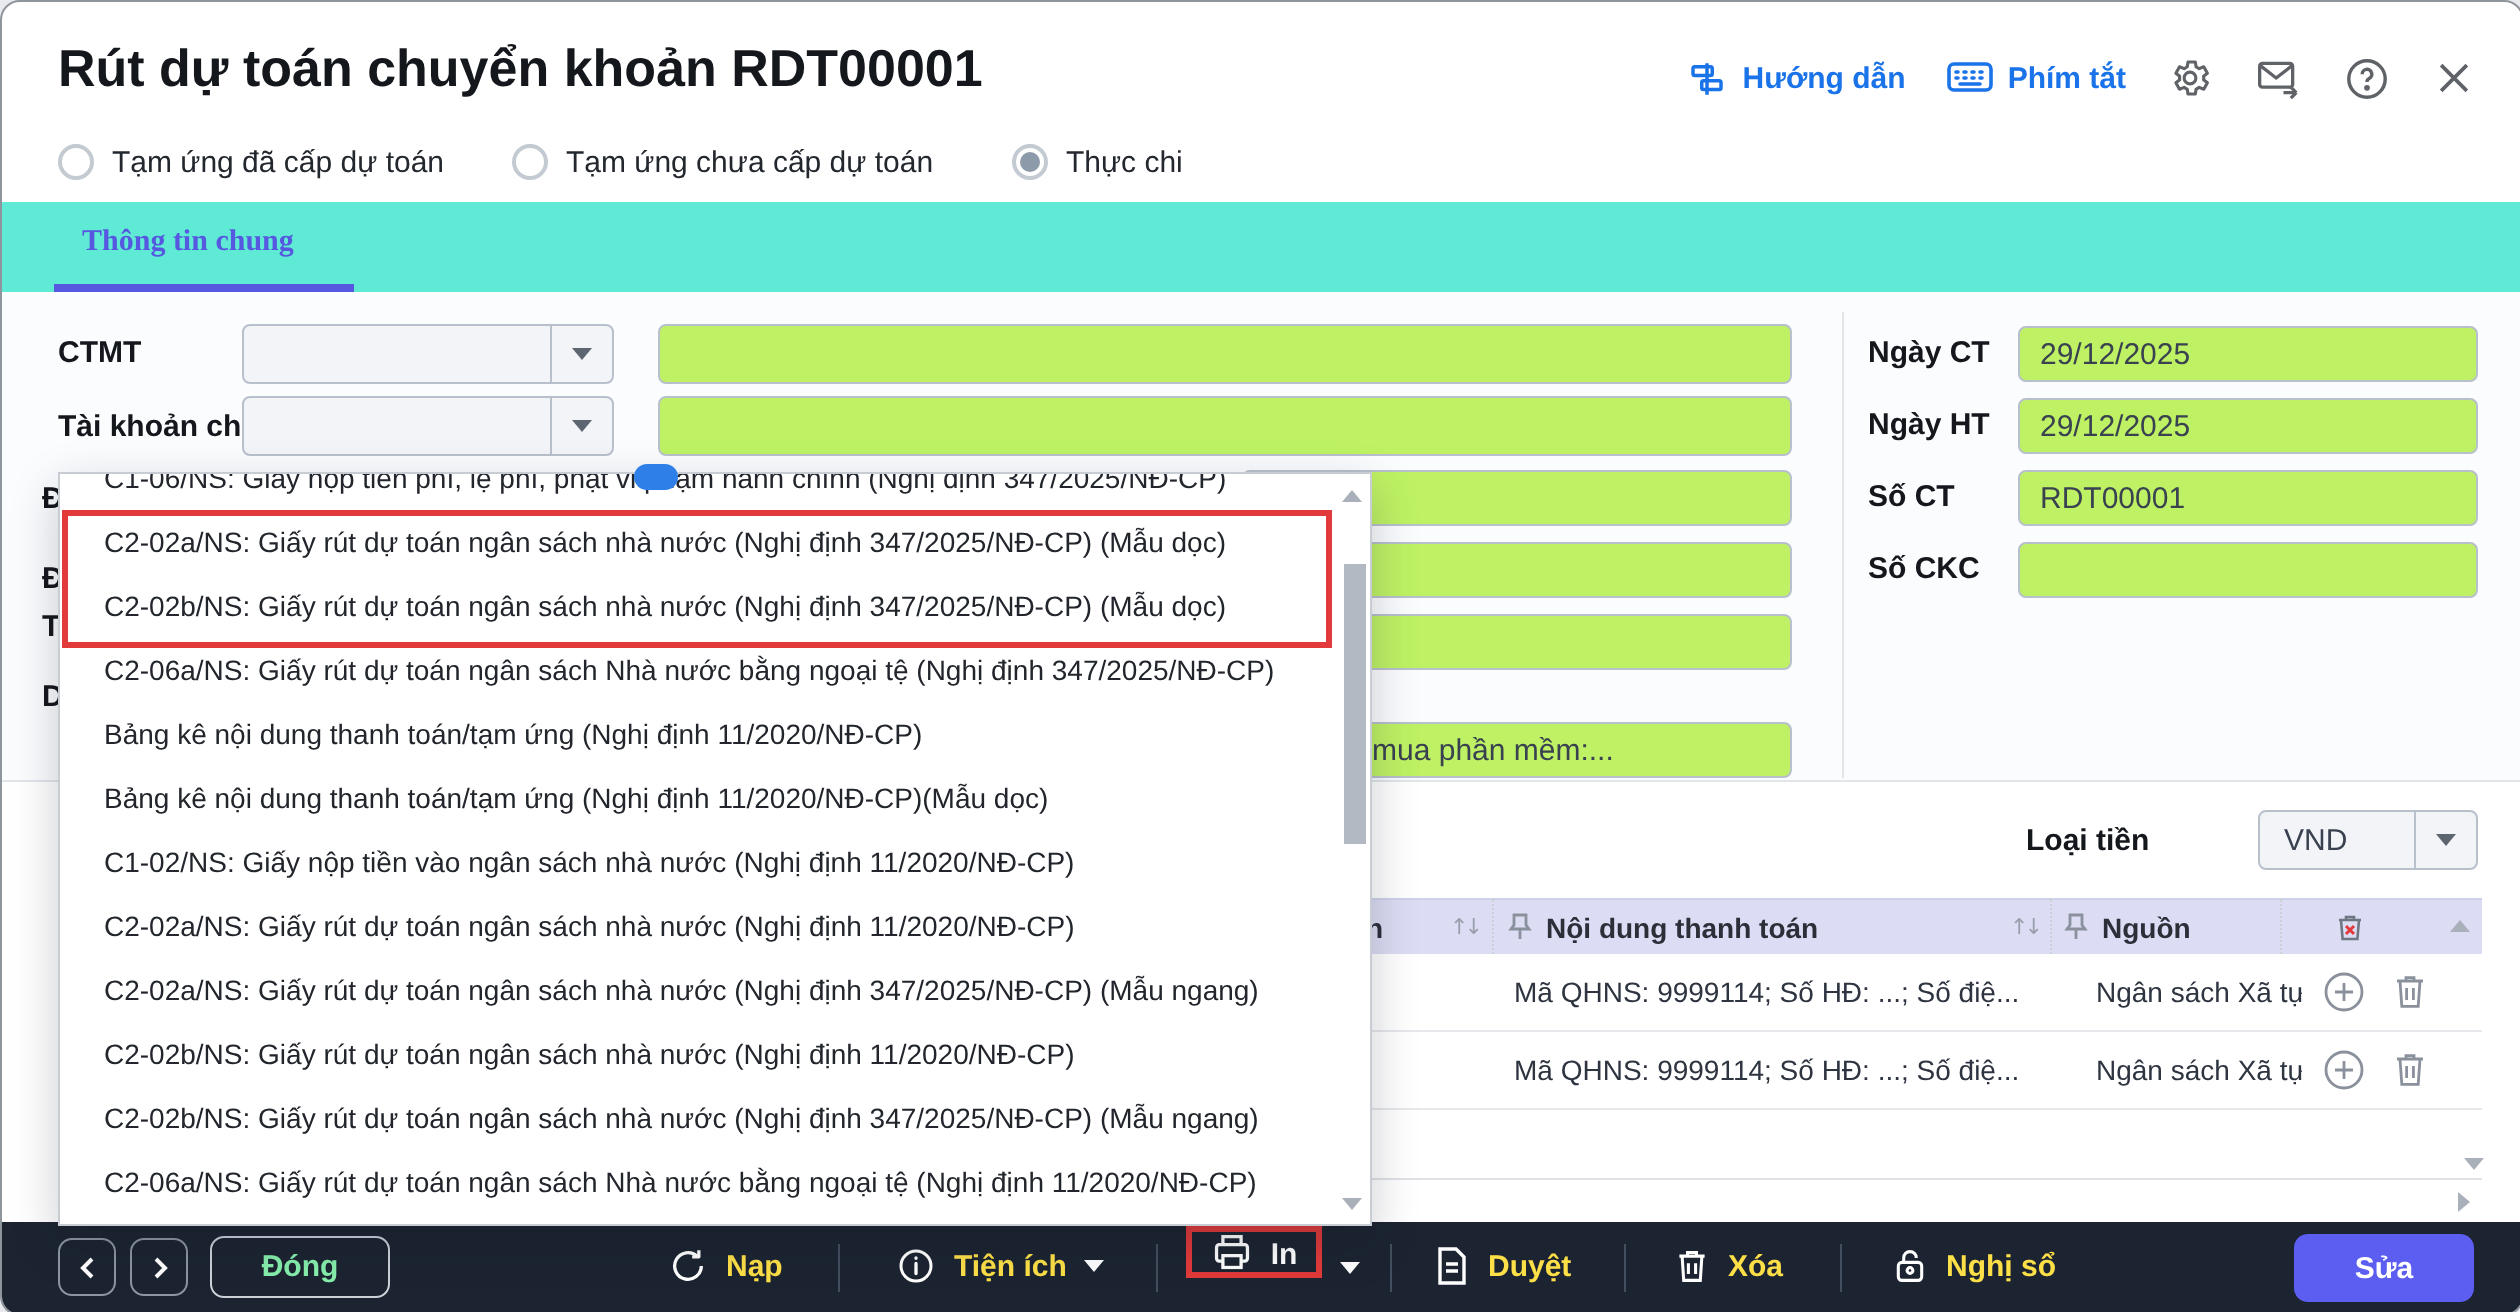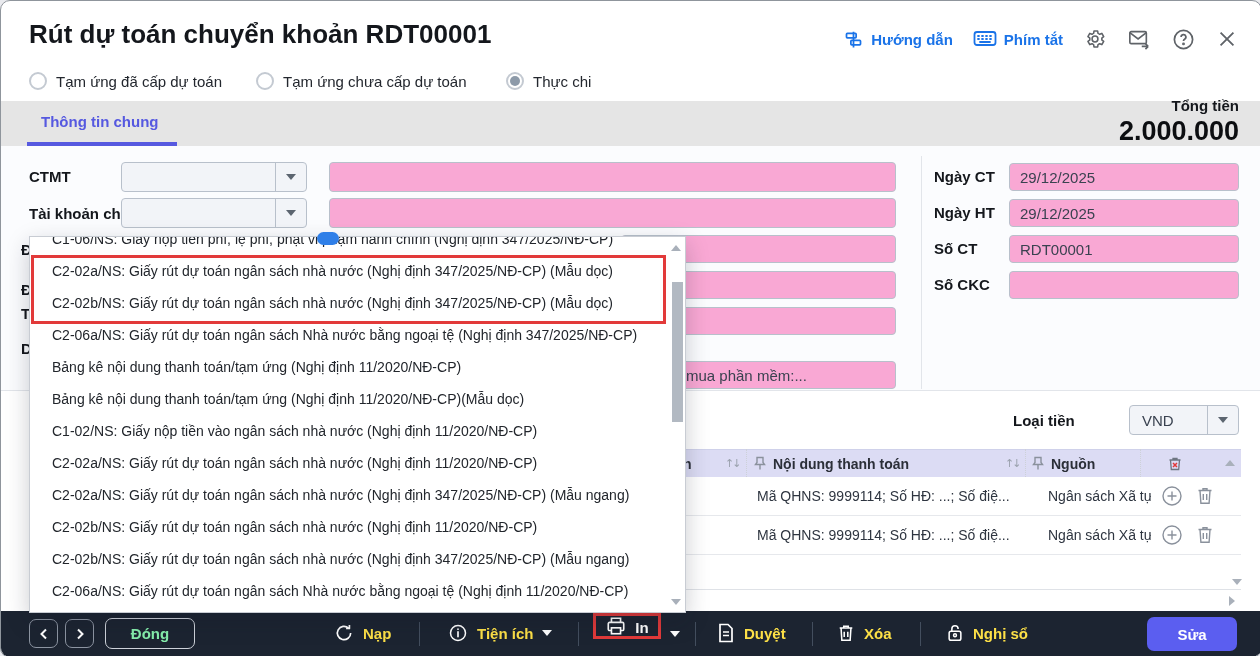"Tổng tiền" div.total-wrap { html: <div> <div>Tổng tiền</div> <div>2.000.000</div> </div> -> none }
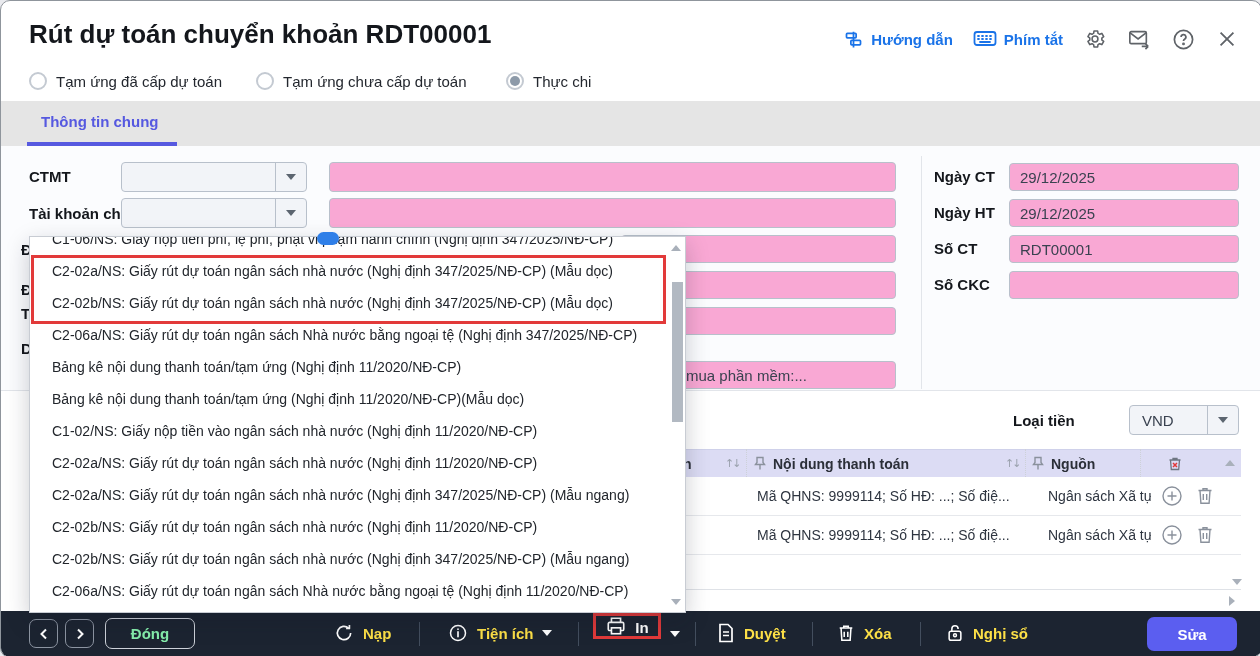"Thông tin chung" .tabbar { background: #e5e5e5 -> #5eead4; font-family: none -> Liberation Serif, serif }
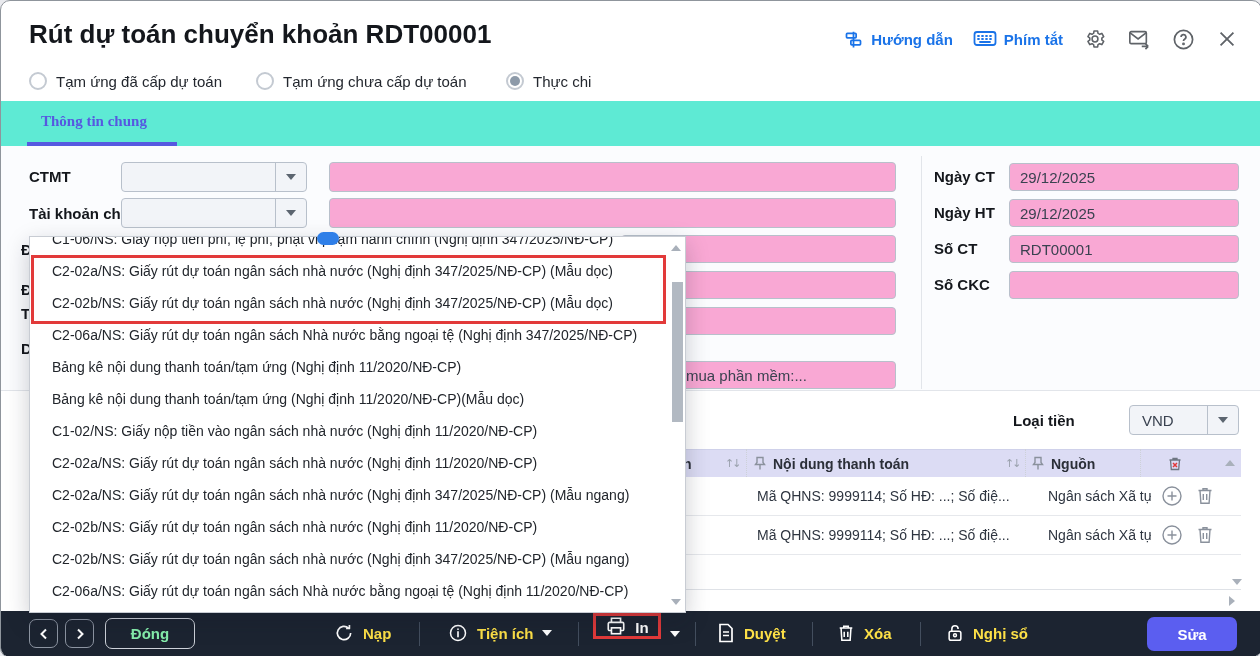"29/12/2025" .inp { background: #f9a8d4 -> #bef264 }
